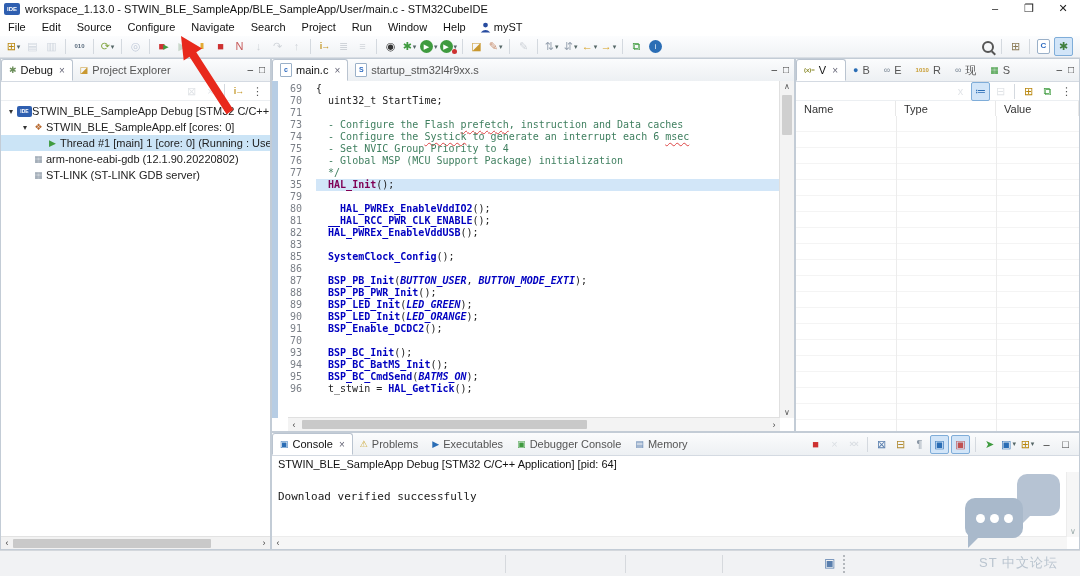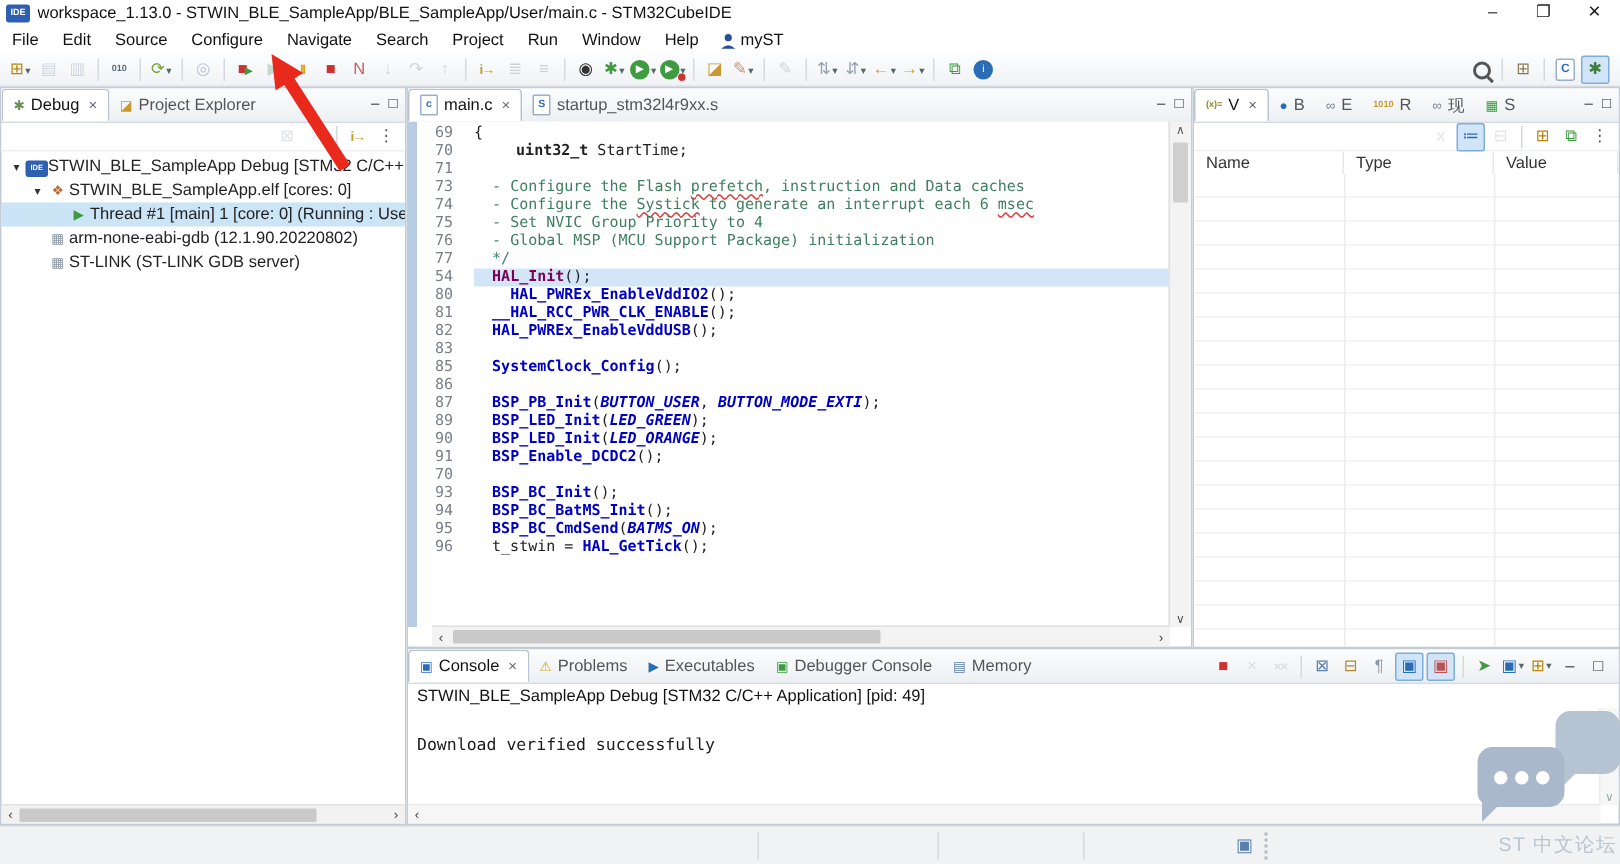"uint32_t" .tok-ty { font-weight: bold -> normal; margin-left: 16px -> none }
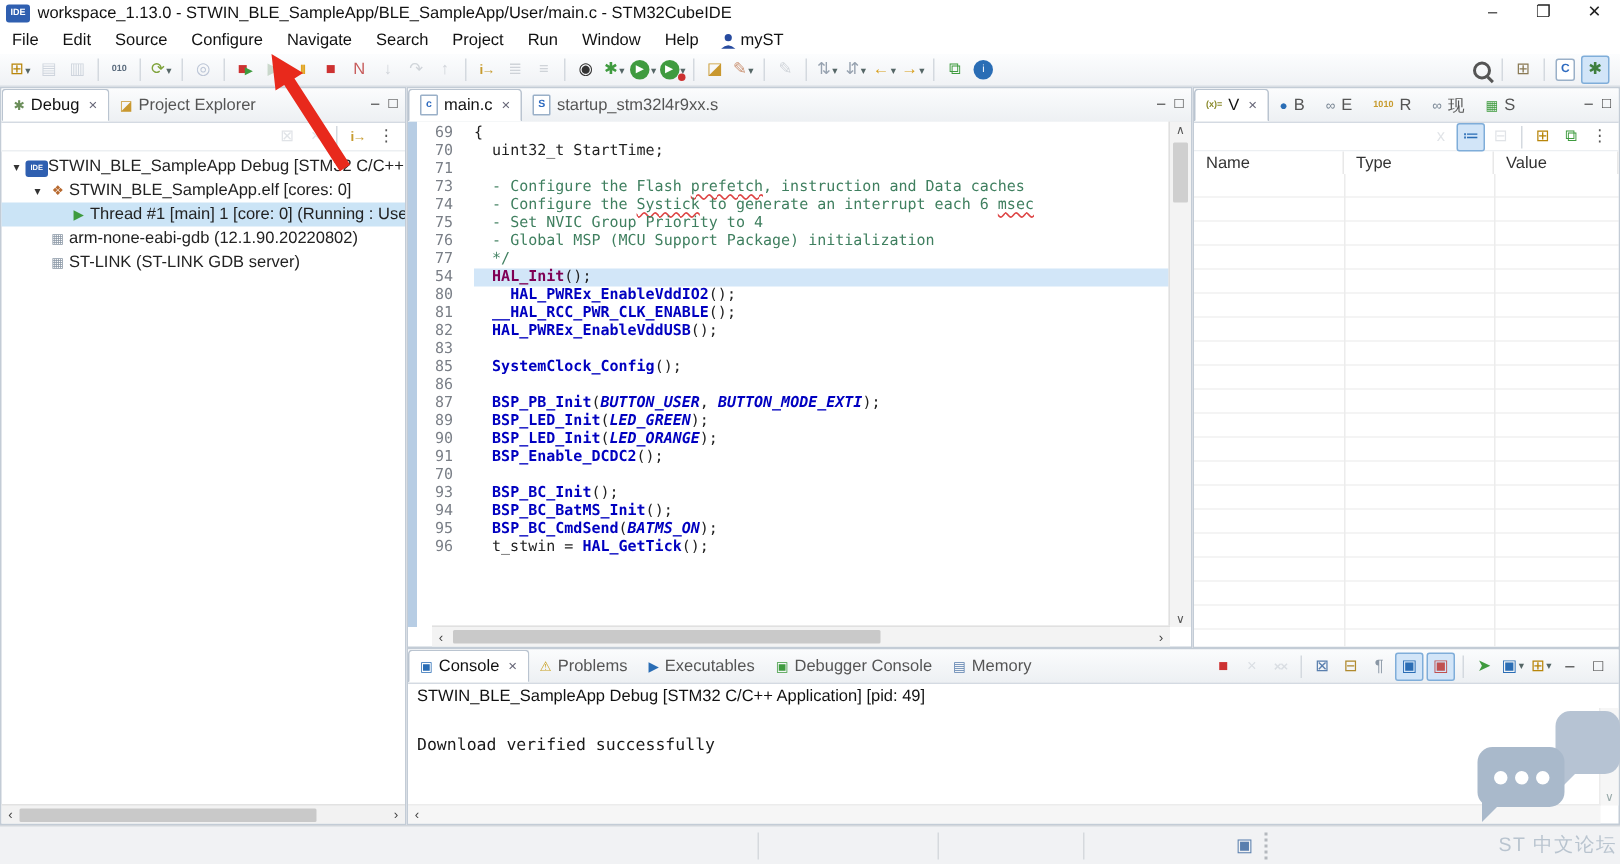"54" span.ln { text: 54 -> 35 }
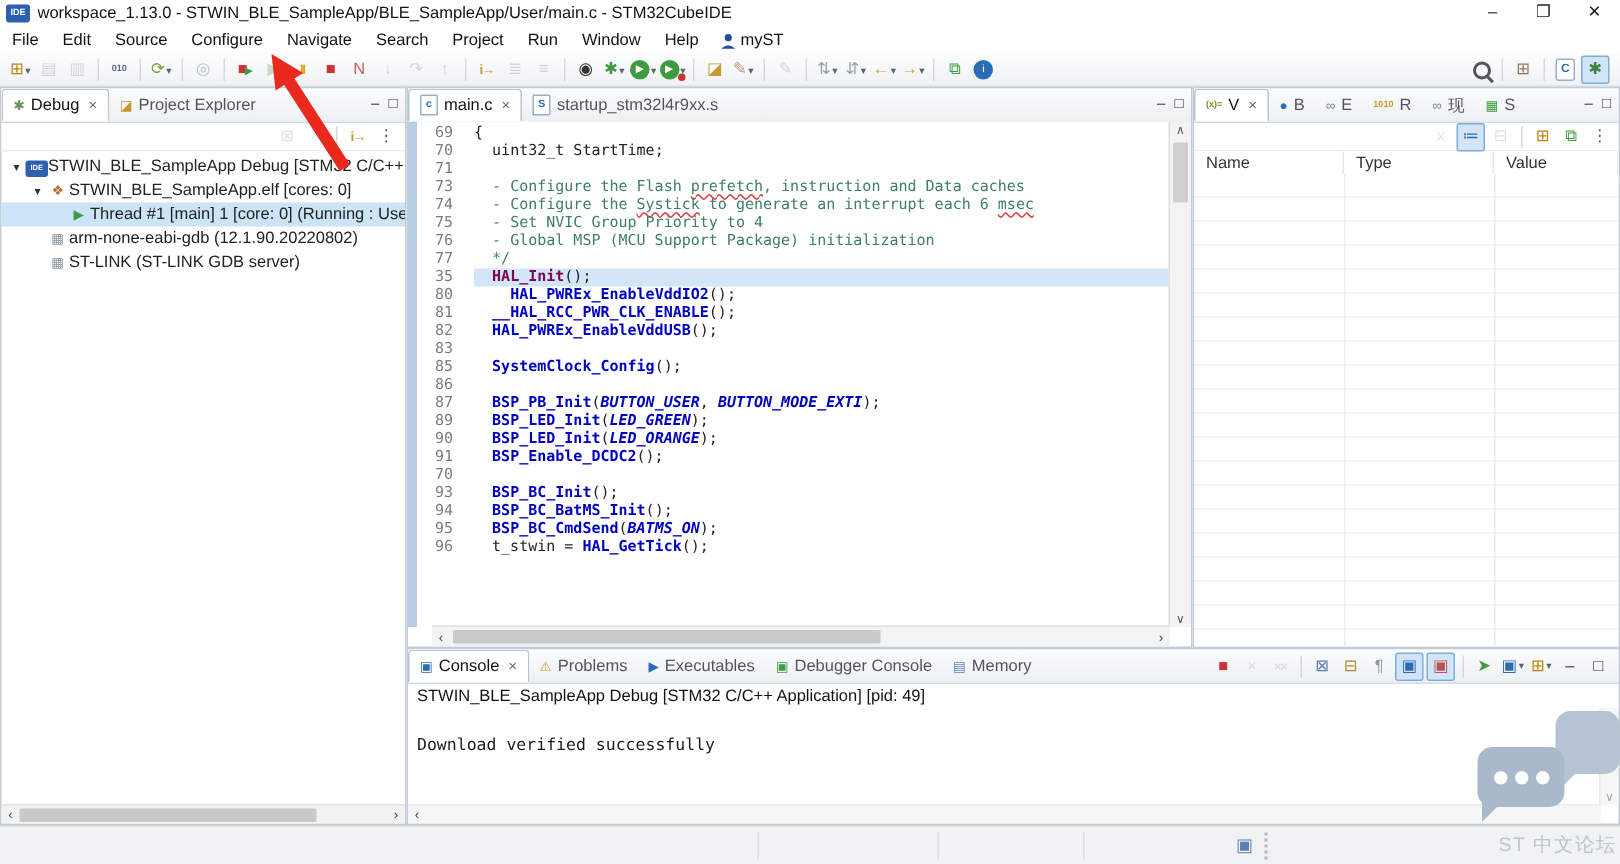"79" div.code-line { html: none -> <div><span>79</span><span></span><span></span></div> }
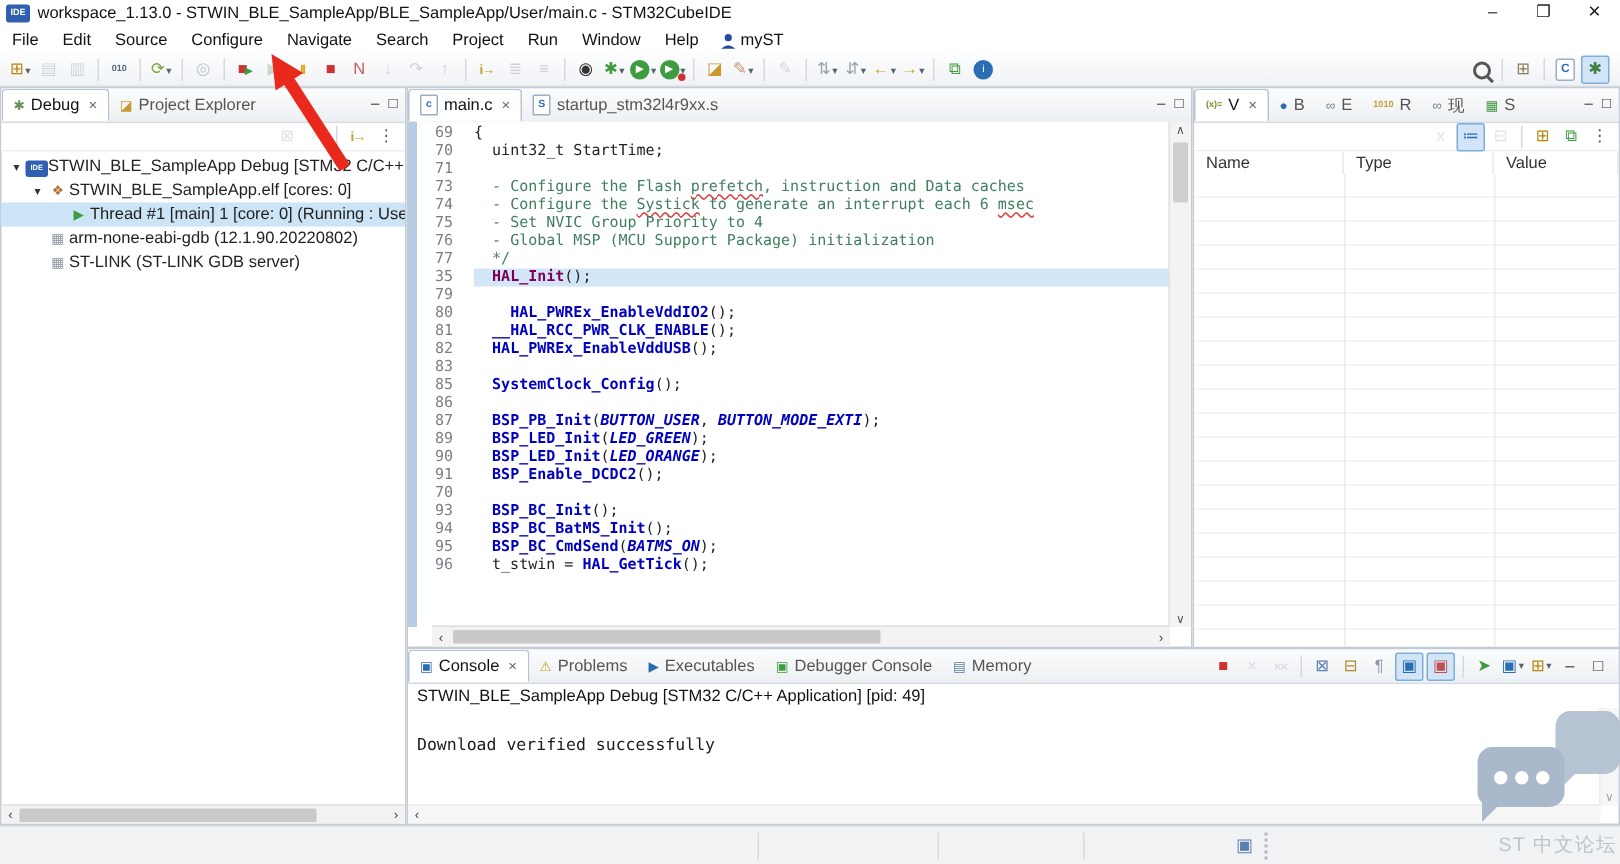"88" div.code-line { html: none -> <div><span>88</span><span></span><span><span> </span><span>BSP_PB_PWR_Init</span><span>();</span></span></div> }
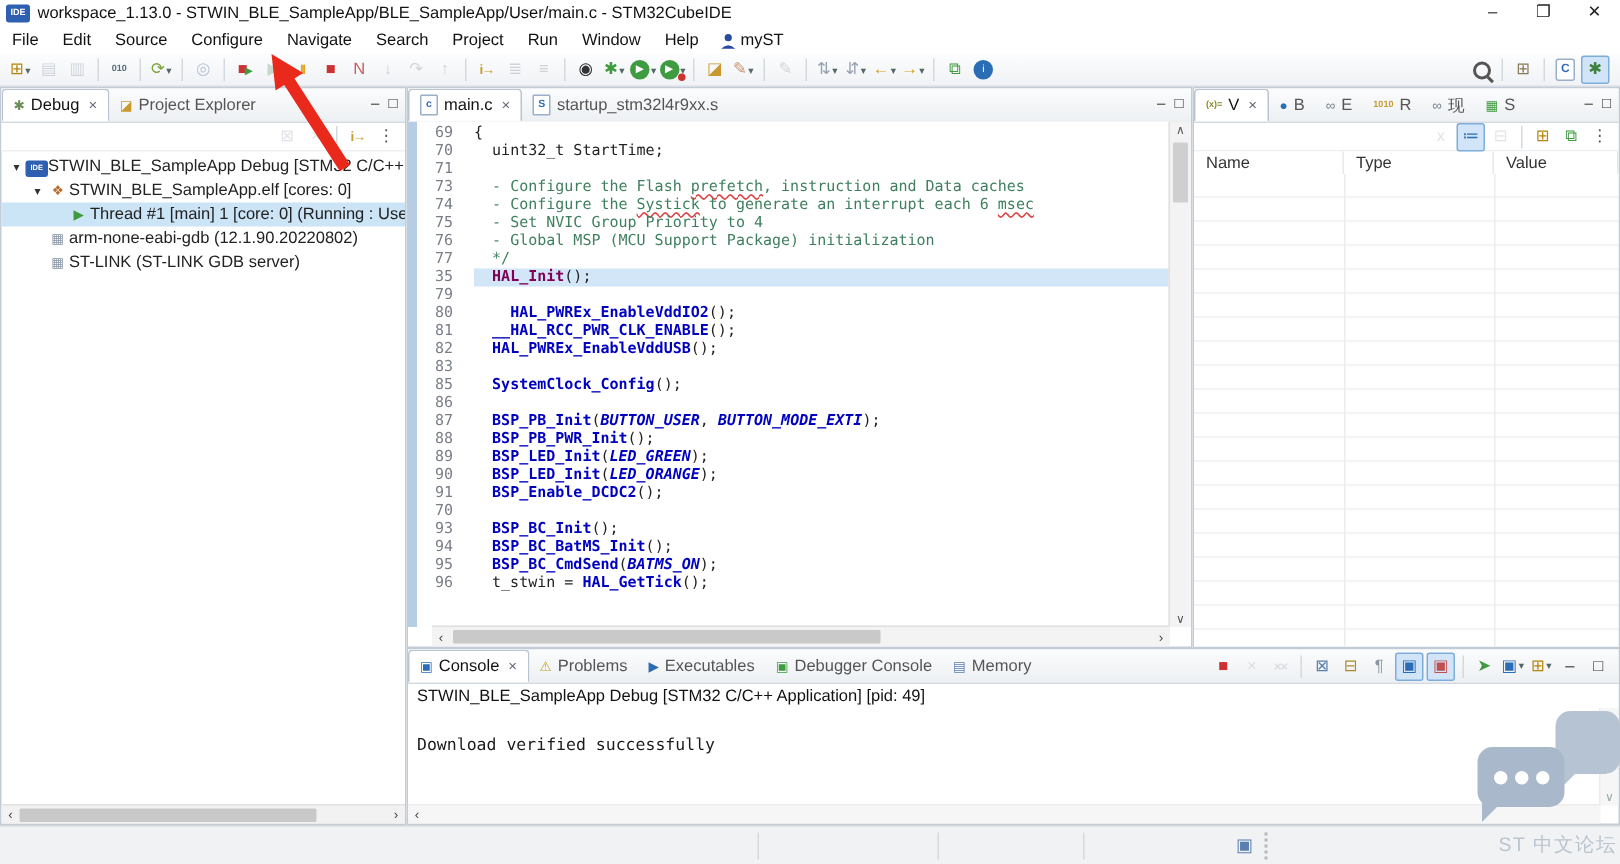"STWIN_BLE_SampleApp Debug [STM32 C/C++" div { text: 49 -> 64 }
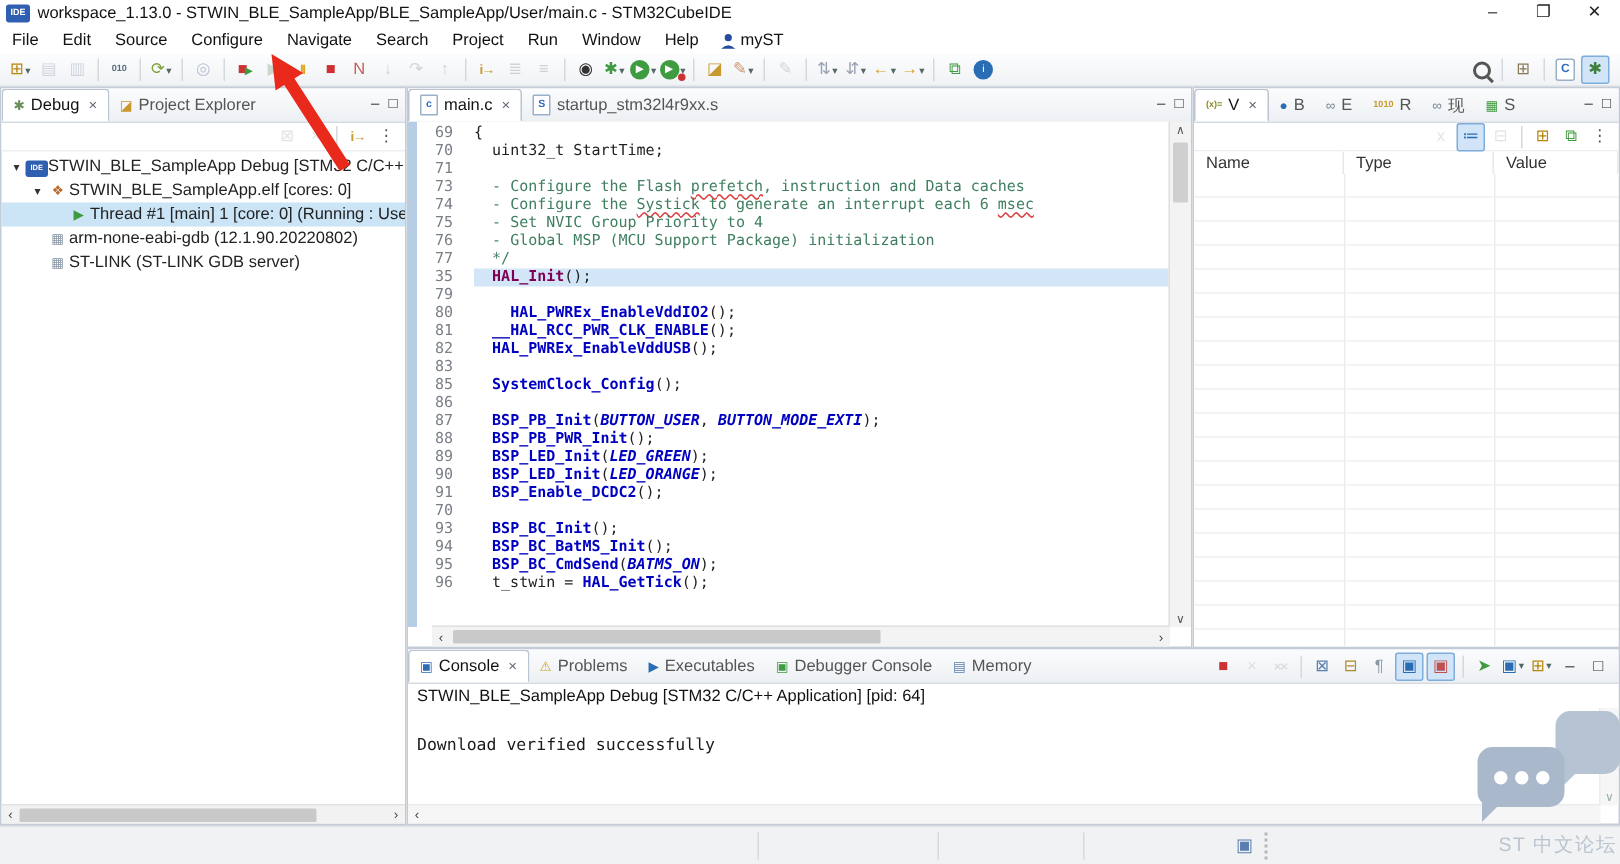"ST 中文论坛" #watermark { left: 985px -> 965px }
